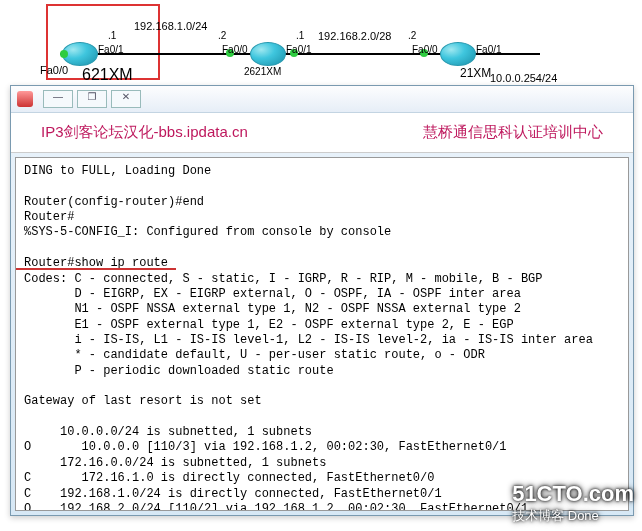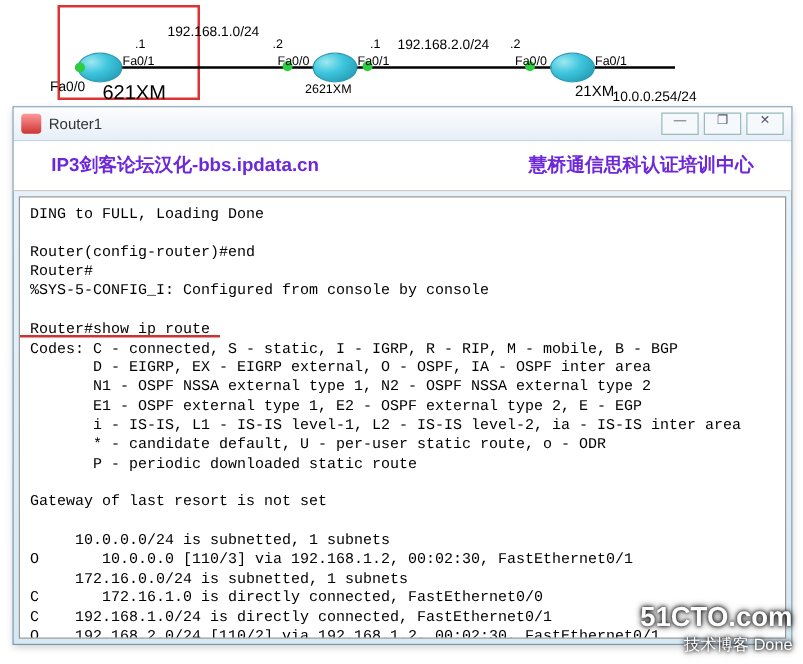"192.168.2.0/24" div.topo-label { text: 192.168.2.0/24 -> 192.168.2.0/28 }
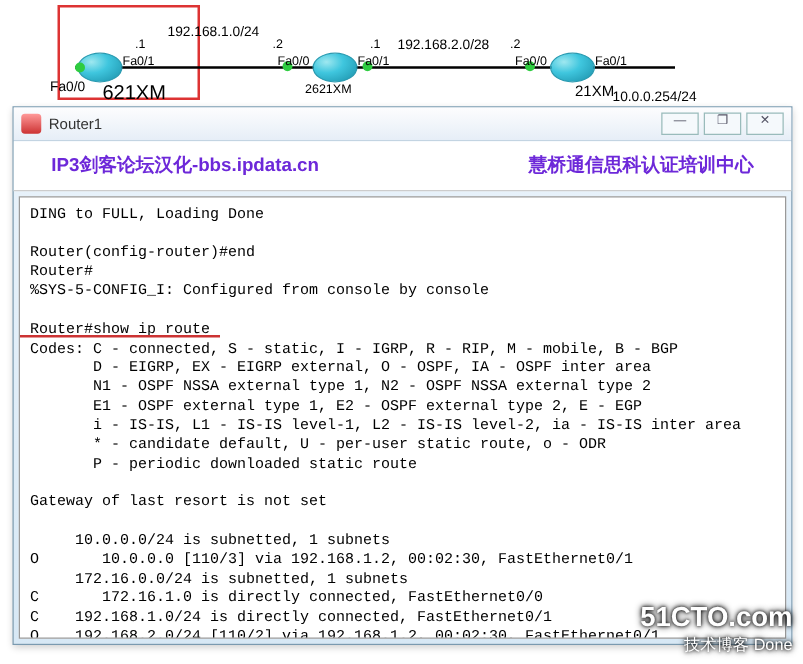"Router1" div.title { html: <div>Router1</div> -> none }
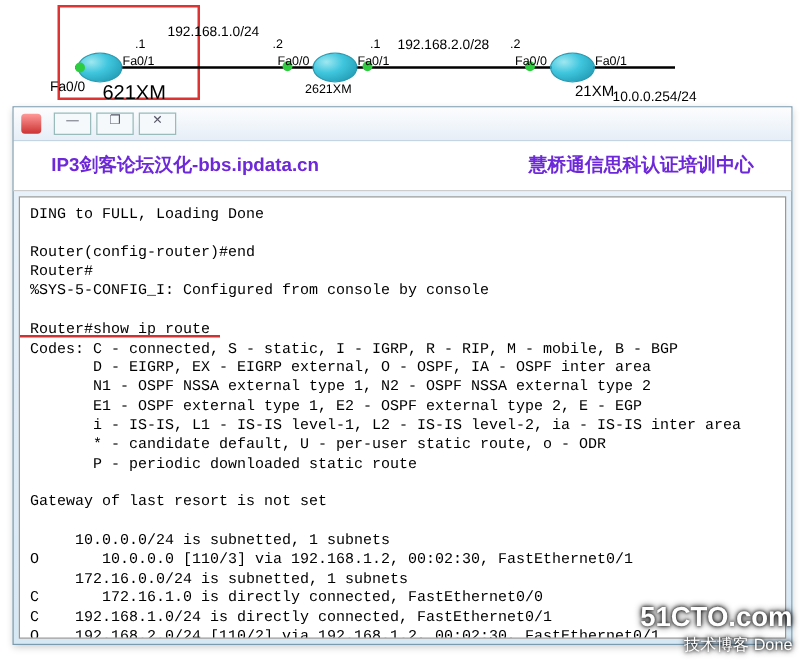"IP3剑客论坛汉化-bbs.ipdata.cn" .banner { color: #6d28d9 -> #be185d; font-weight: bold -> none }
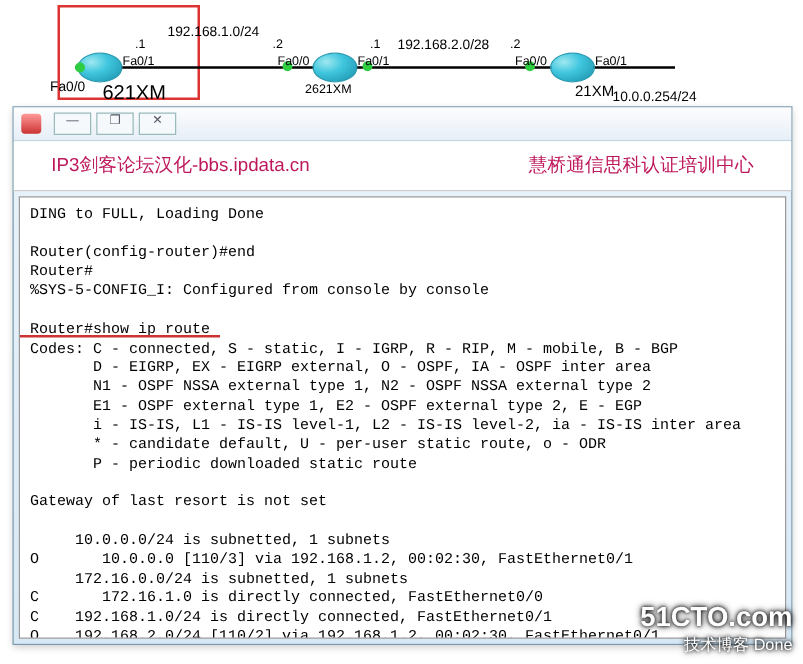"51CTO.com" .watermark { text-align: right -> none }
